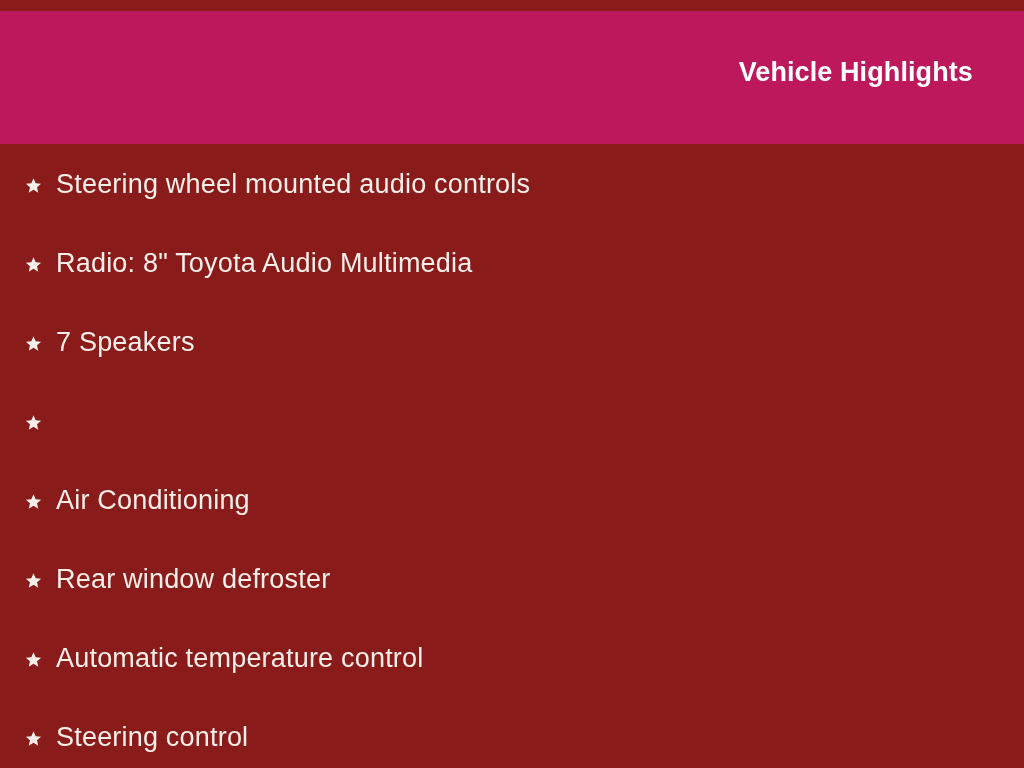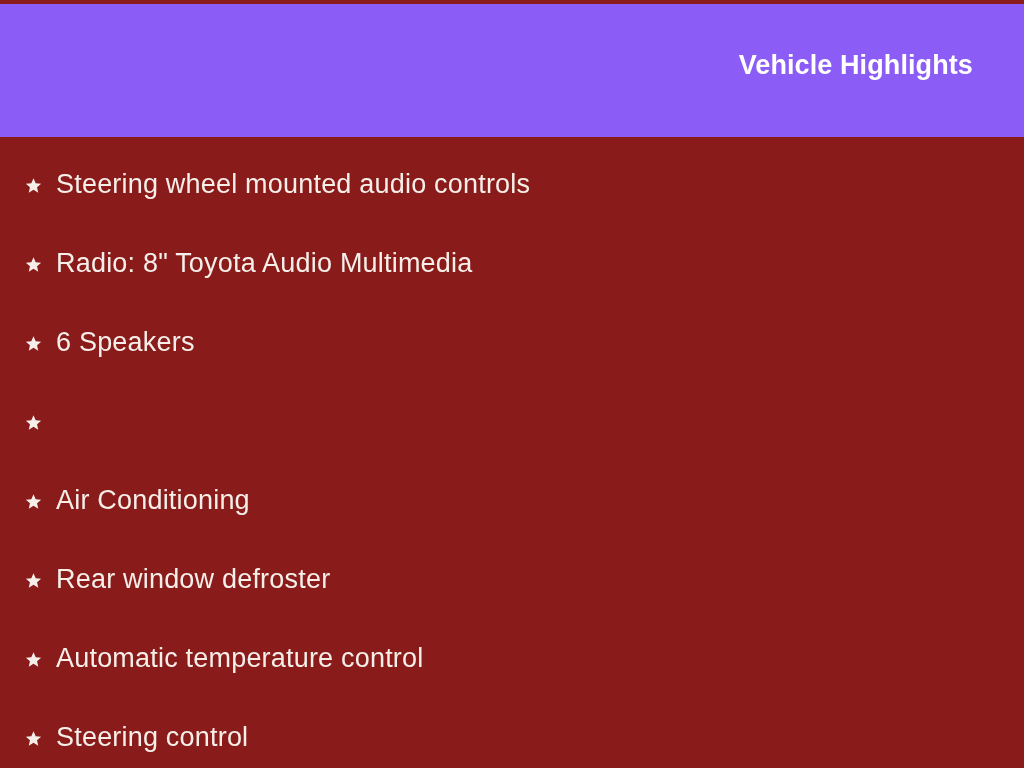"Vehicle Highlights" #header-band { background: #8b5cf6 -> #be185d; top: 4px -> 11px }
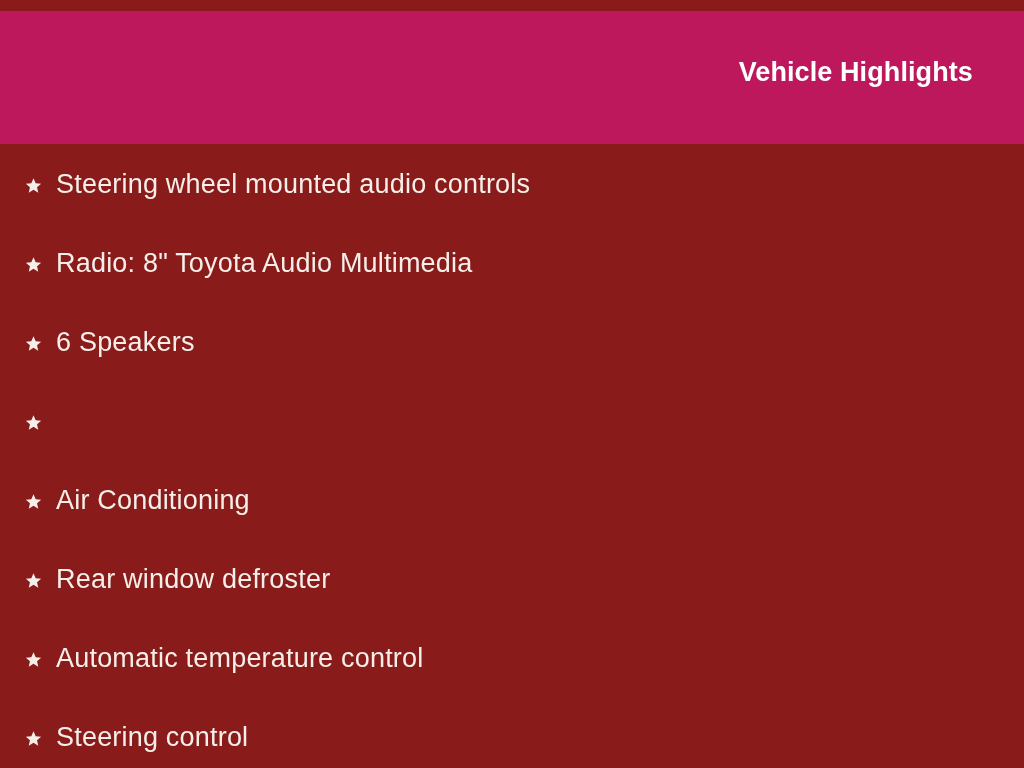"6 Speakers" span.bullet-text { text: 6 -> 7 }
